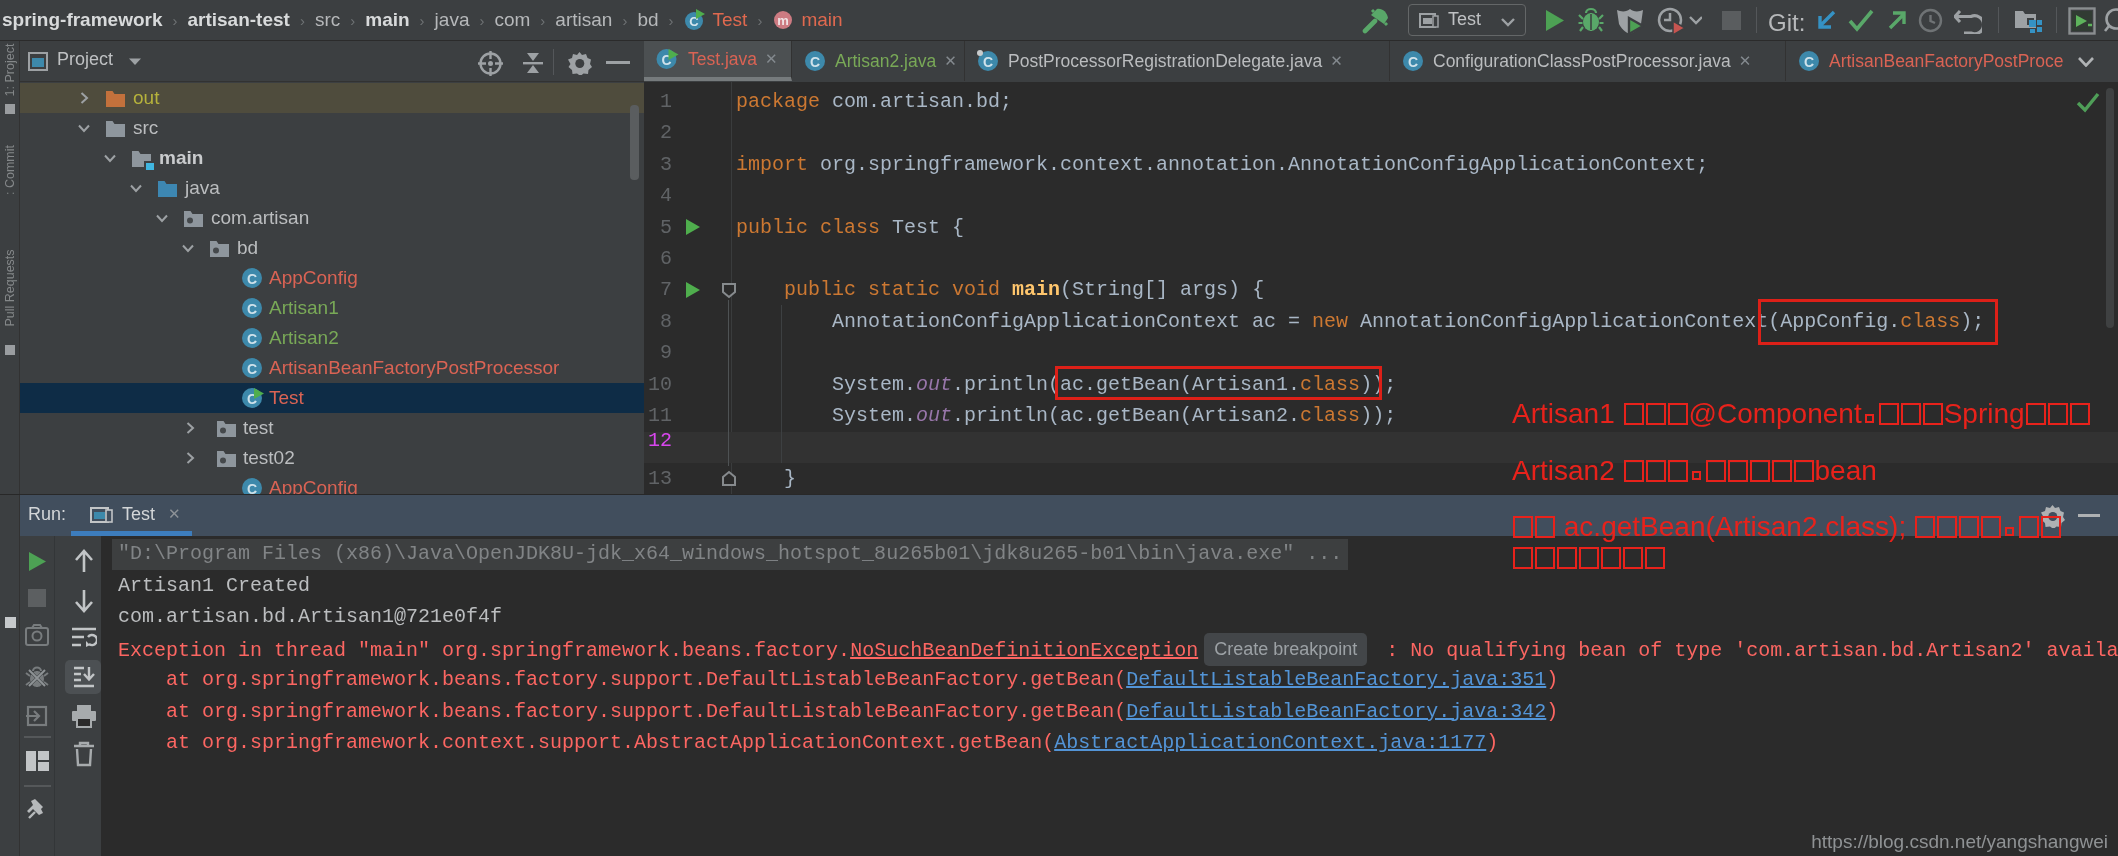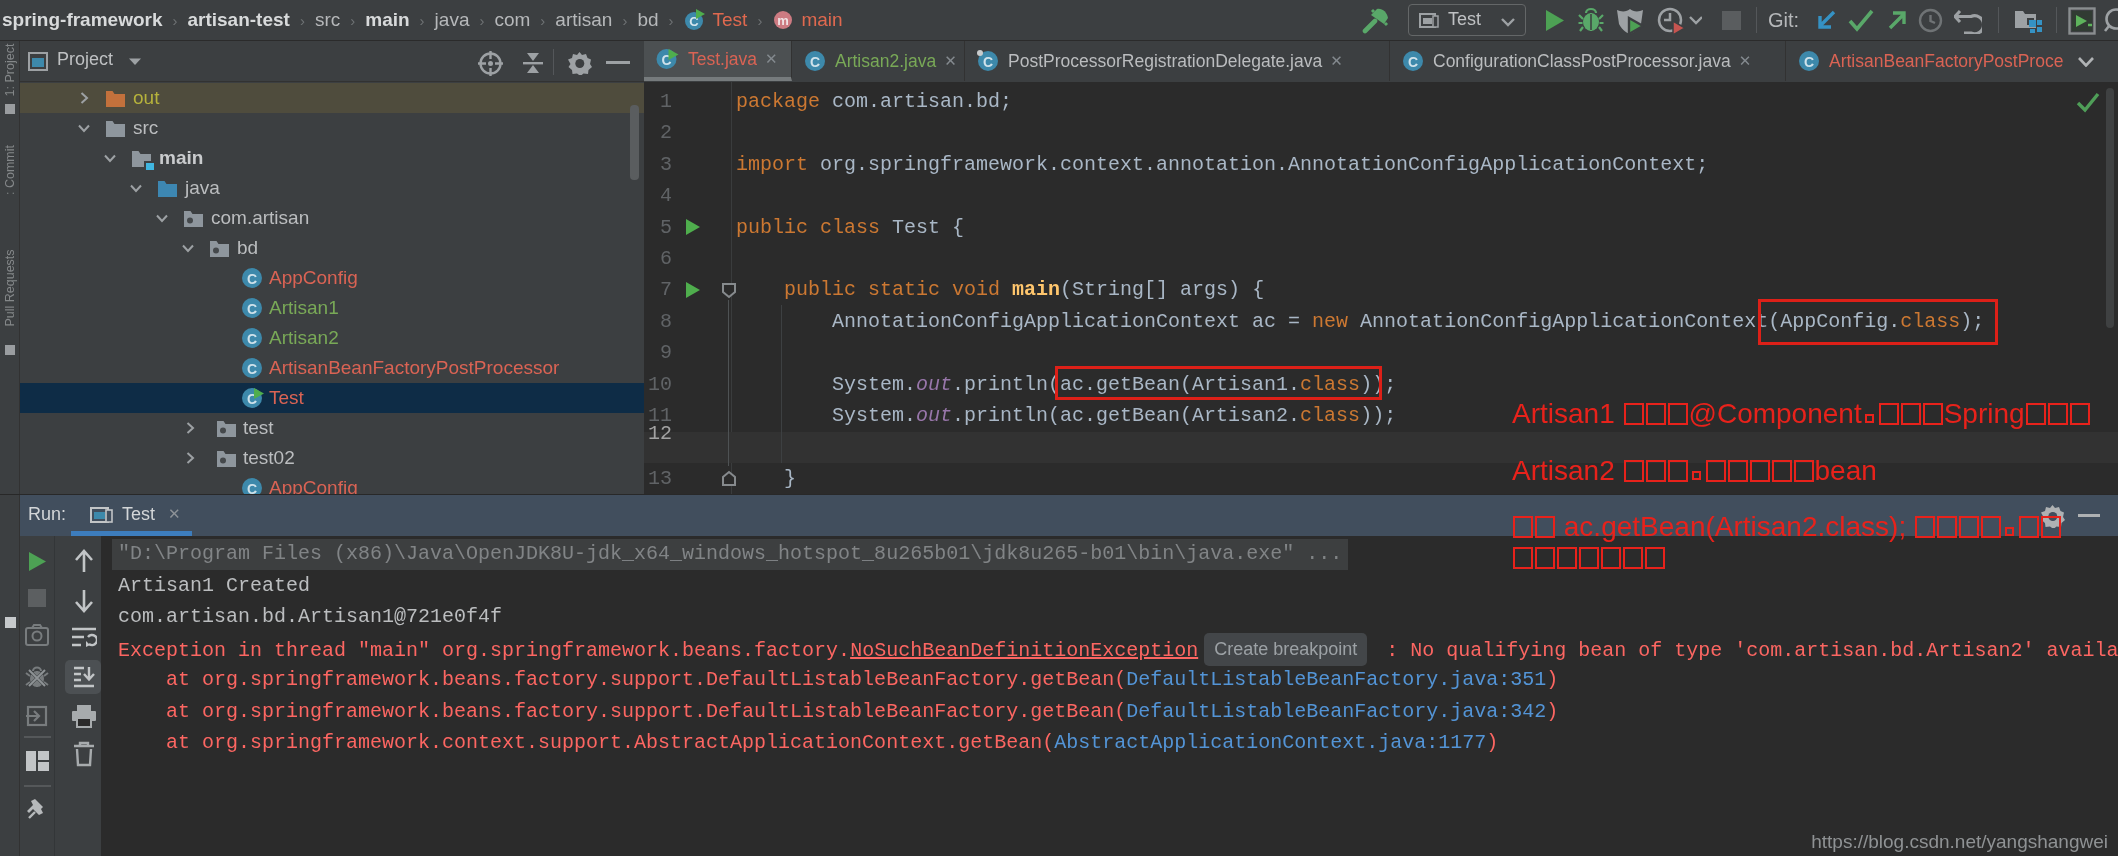"Git:" span.abs { font-size: 20px -> 24px }
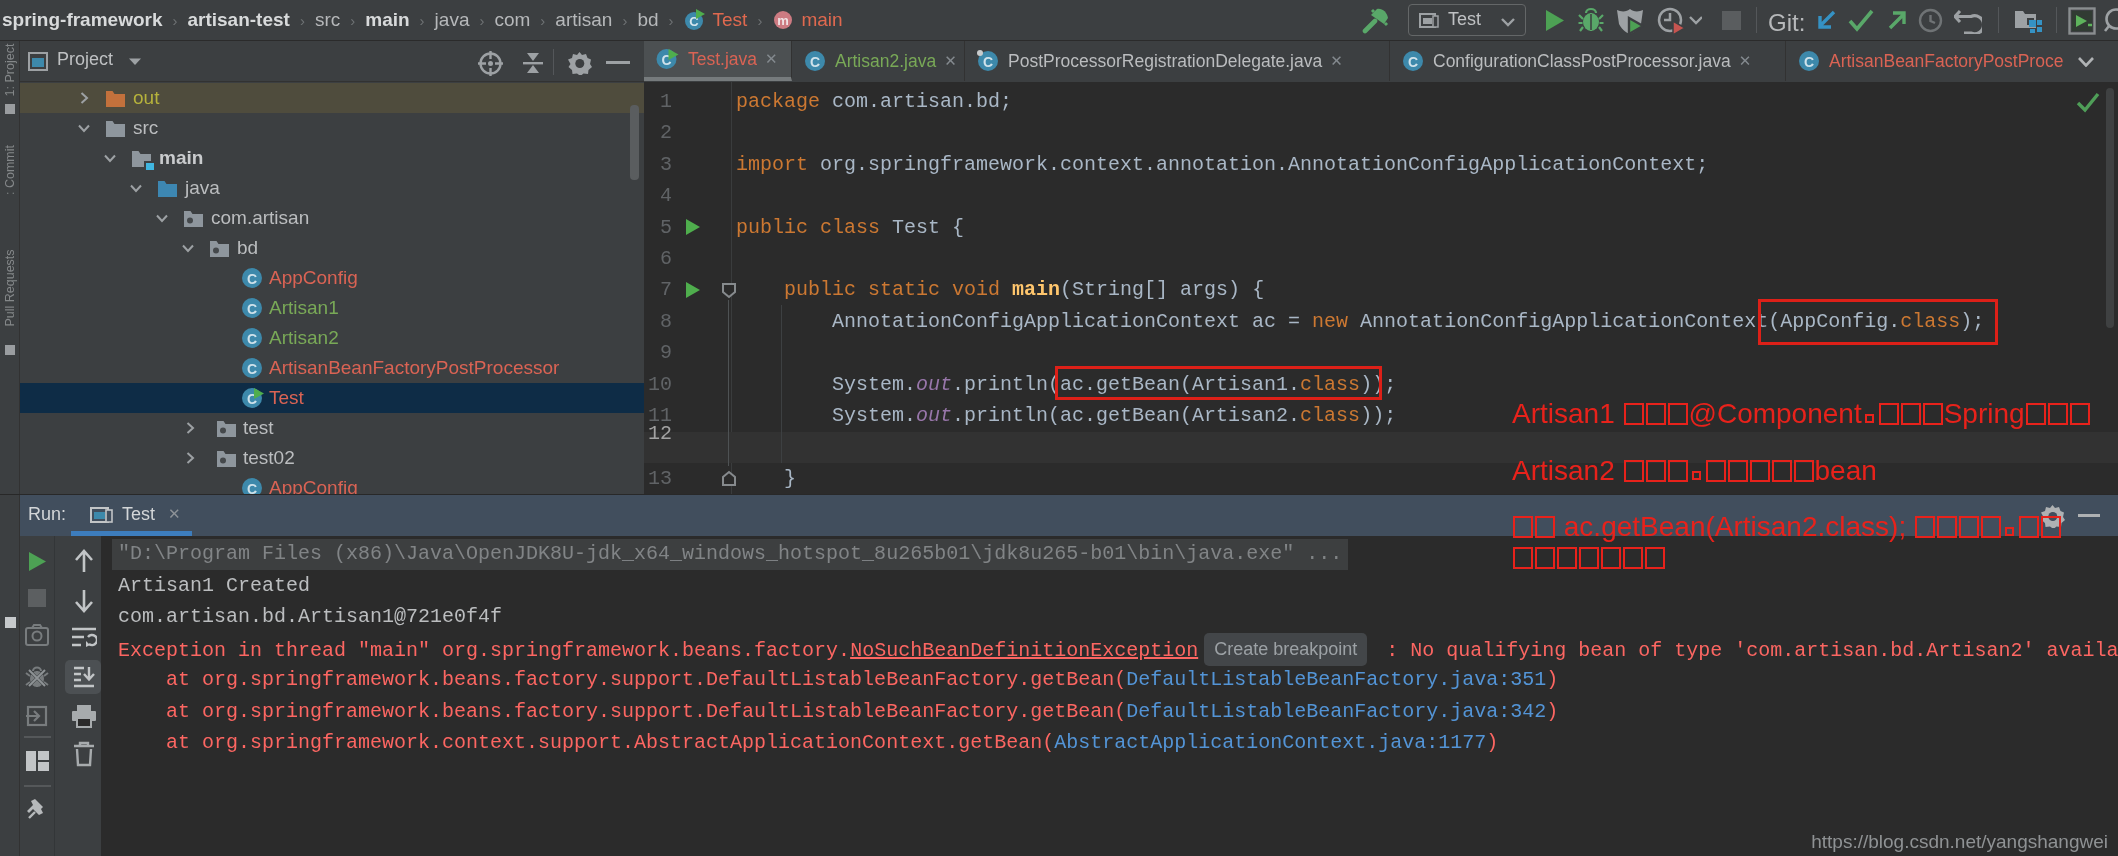"12" div.lnum { color: #a3a3a3 -> #d946ef; top: 336px -> 343px }
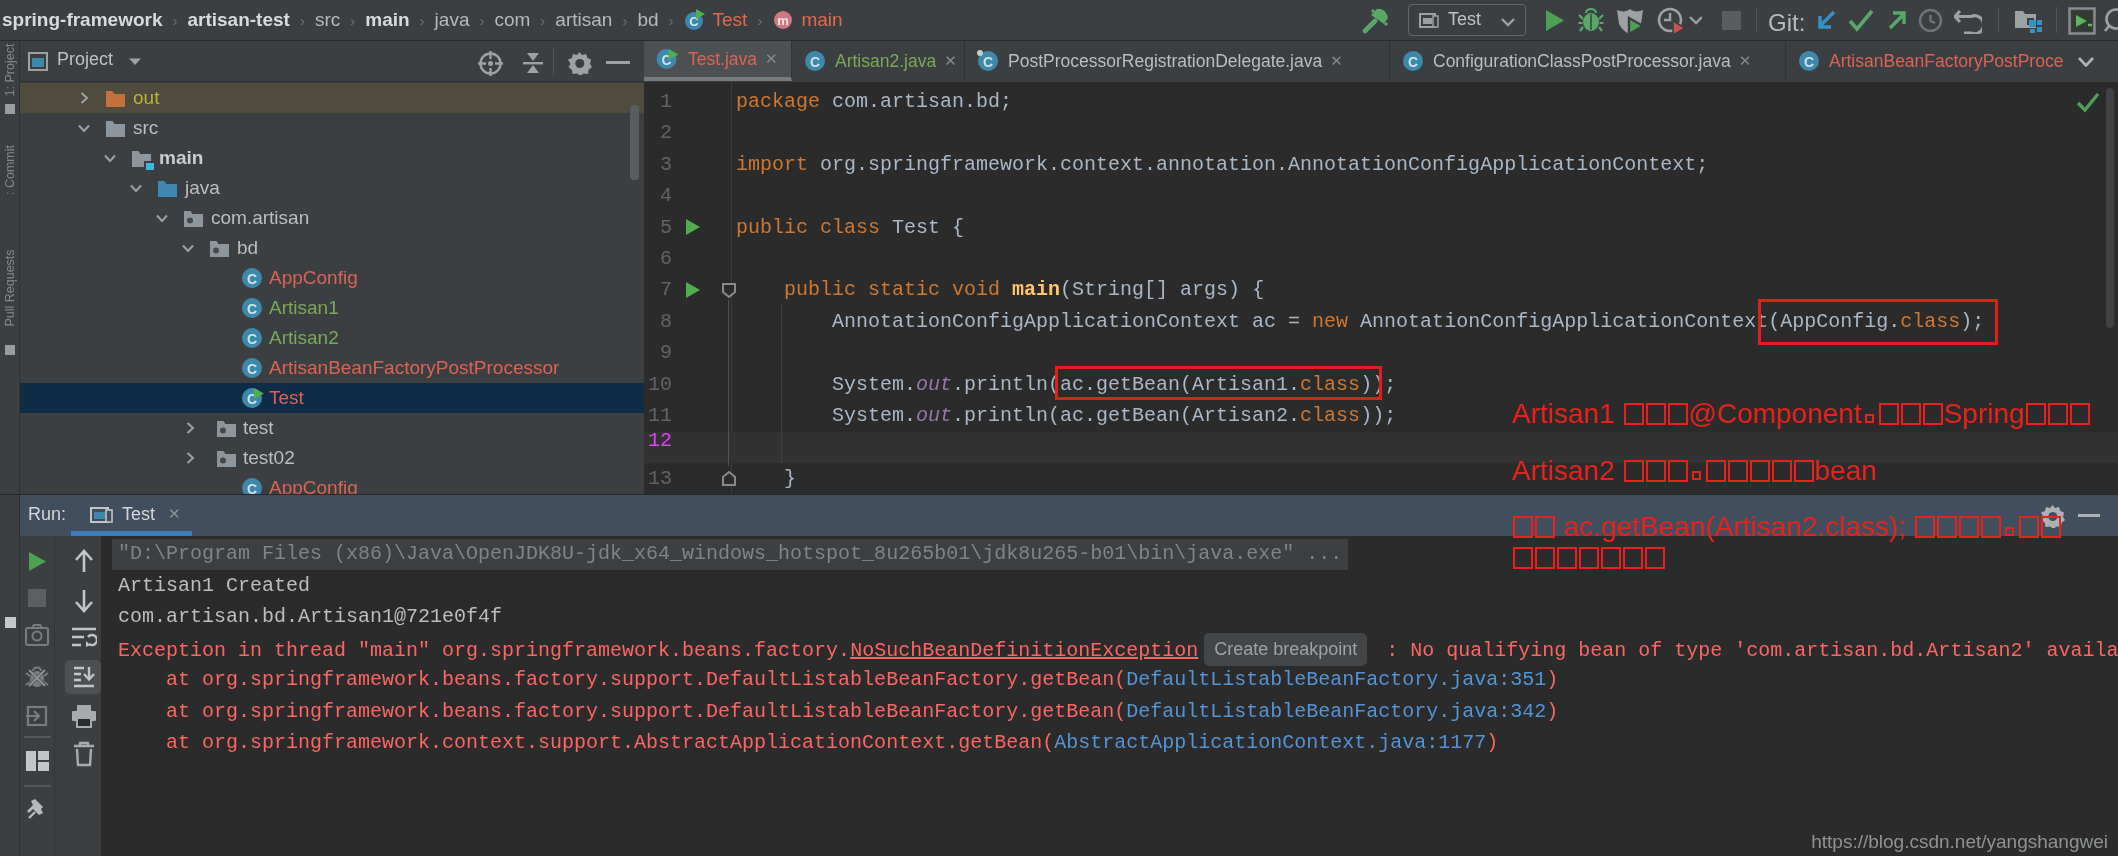"DefaultListableBeanFactory.java:351" .clink { text-decoration: none -> underline }
